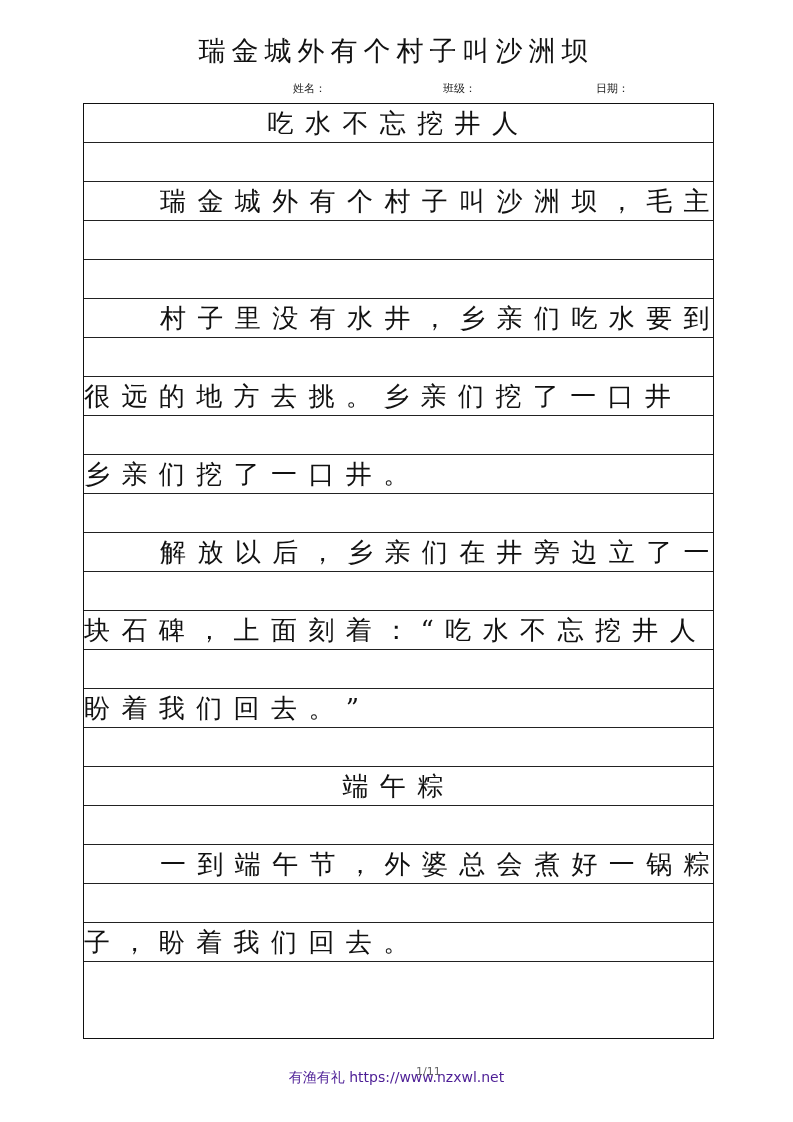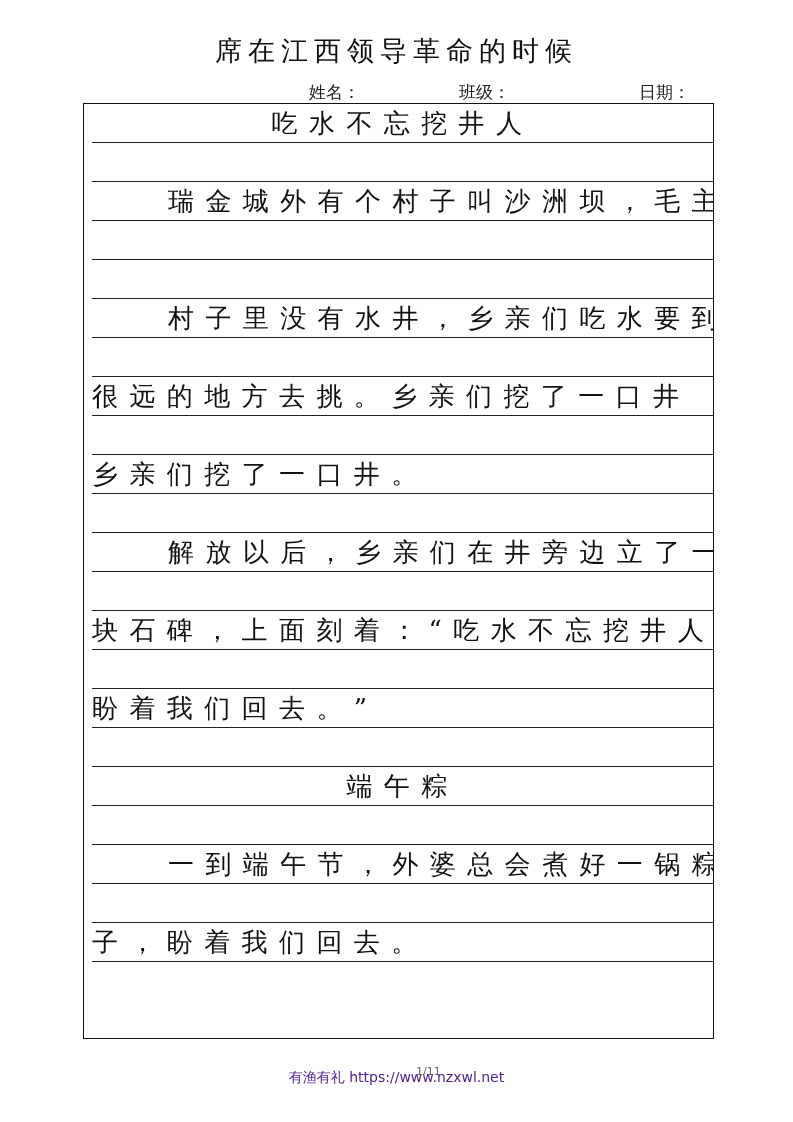"席在江西领导革命的时候" div.doc-title { text: 席在江西领导革命的时候 -> 瑞金城外有个村子叫沙洲坝 }
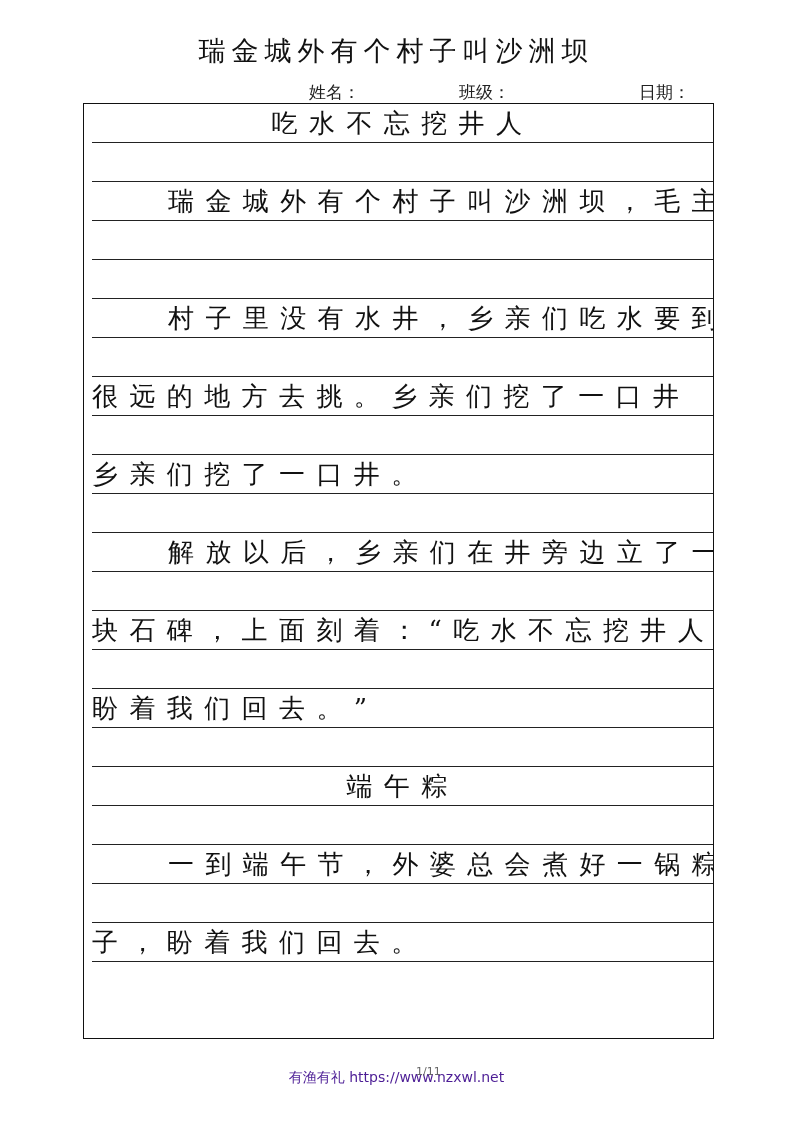"姓名：" .meta-label { font-size: 17px -> 11px; margin-left: 16px -> none }
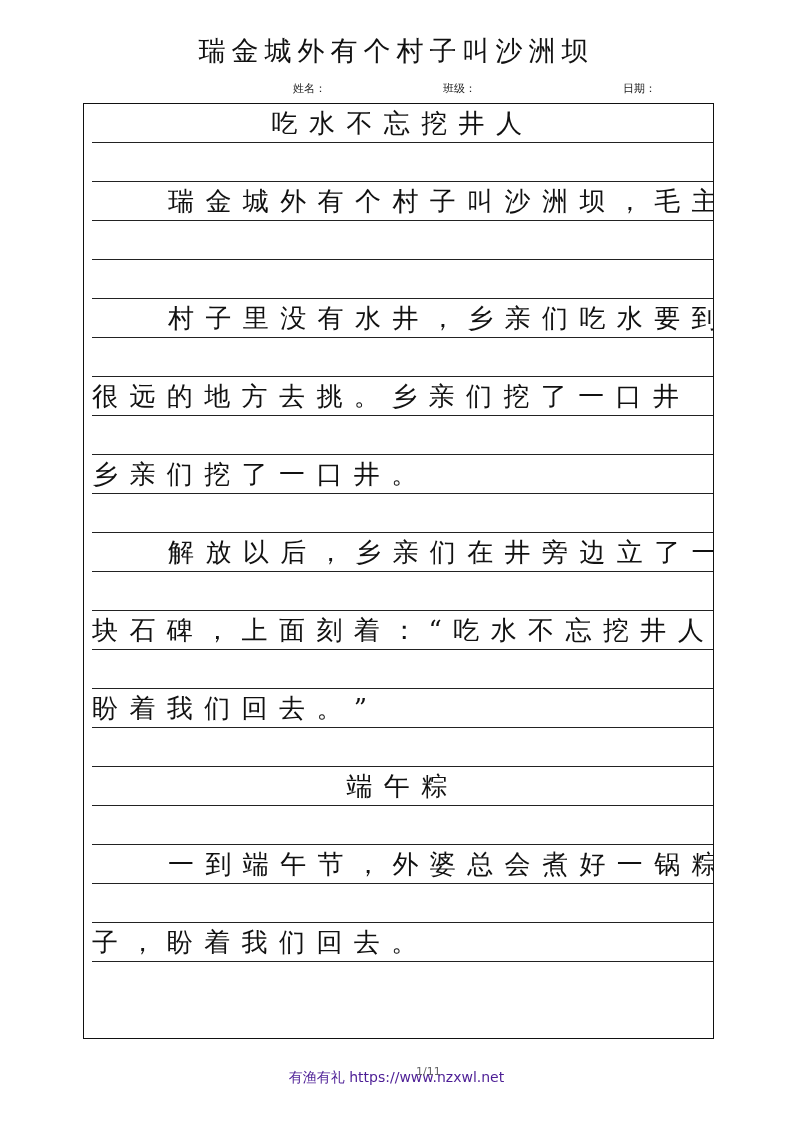"日期：" div.meta-label { left: 623px -> 596px }
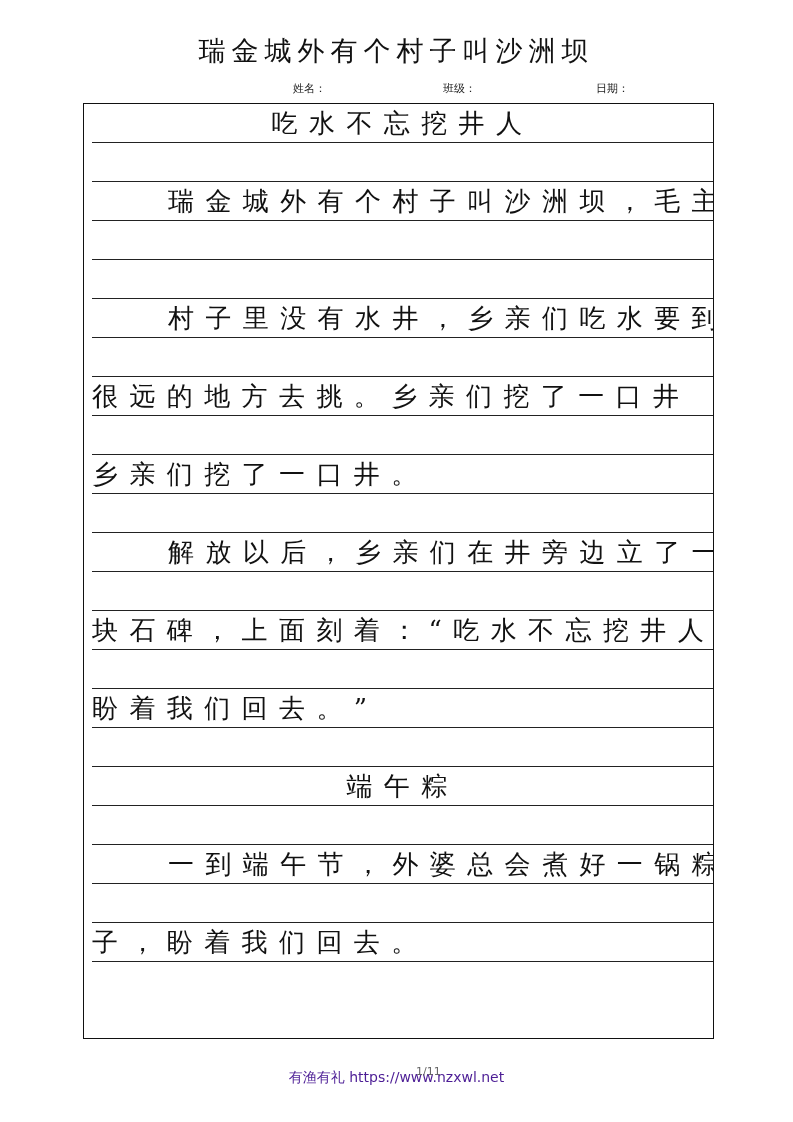"吃水不忘挖井人" .row { margin-left: 8px -> none }
